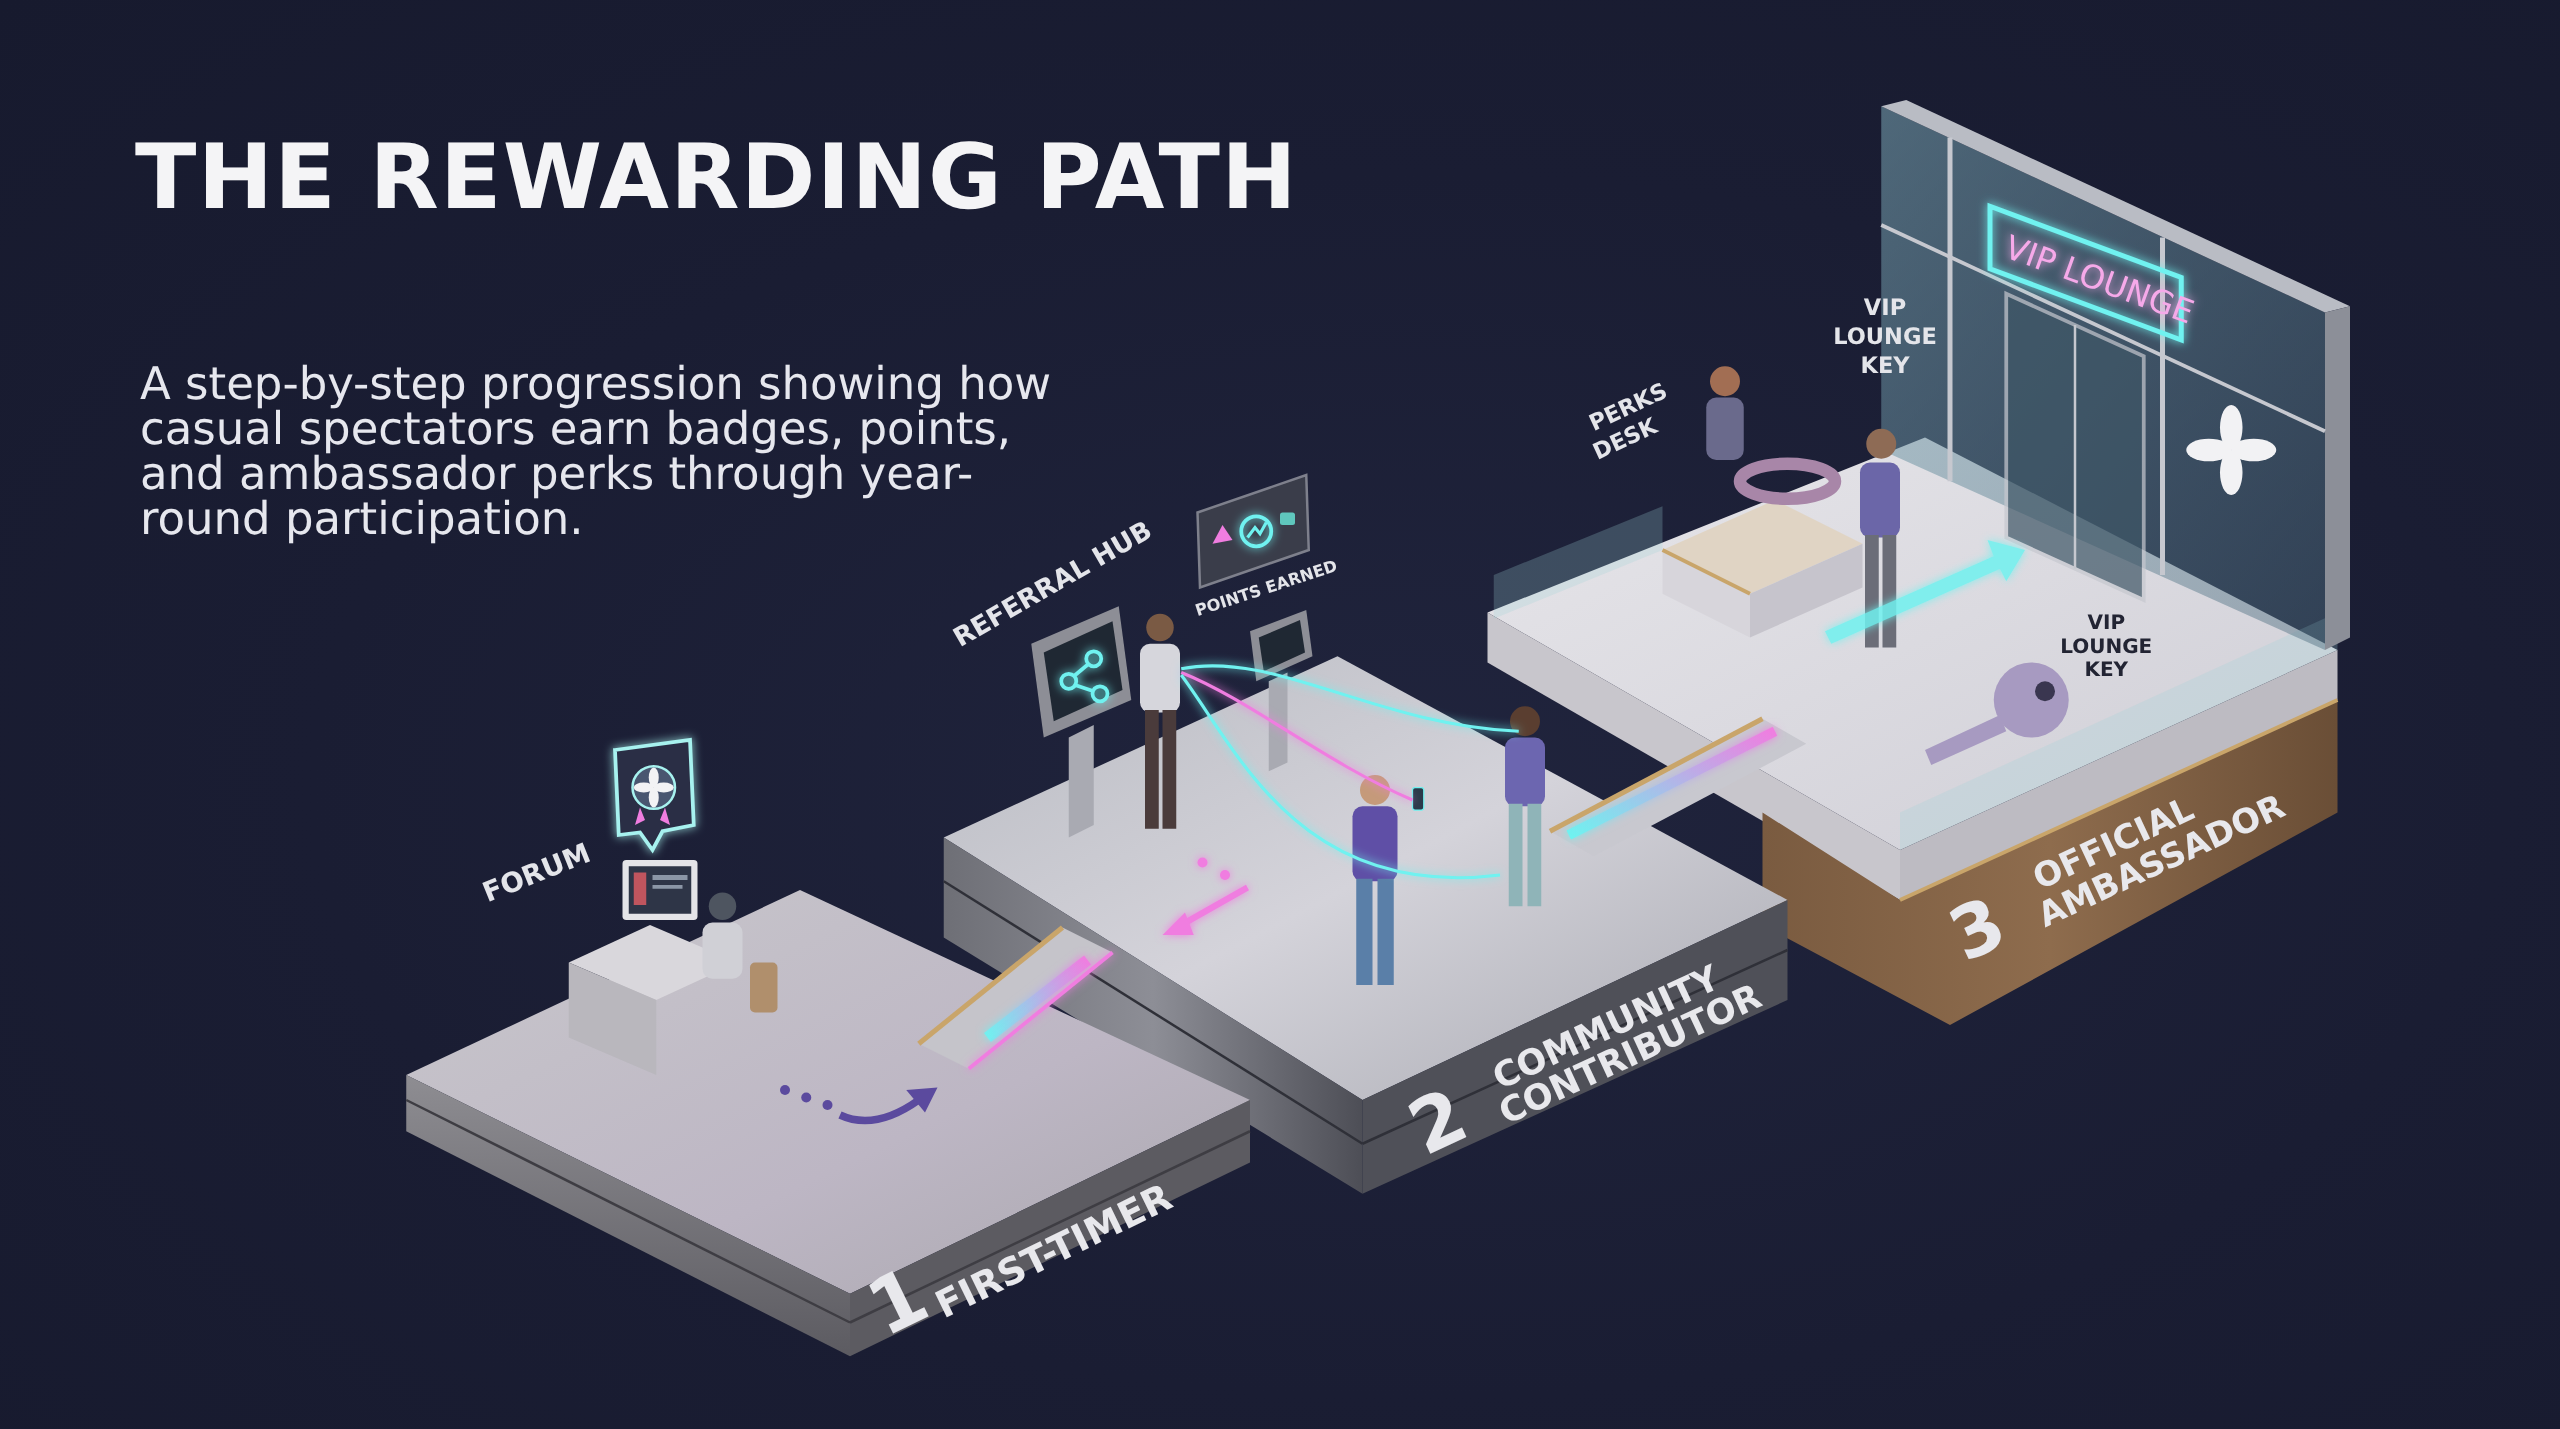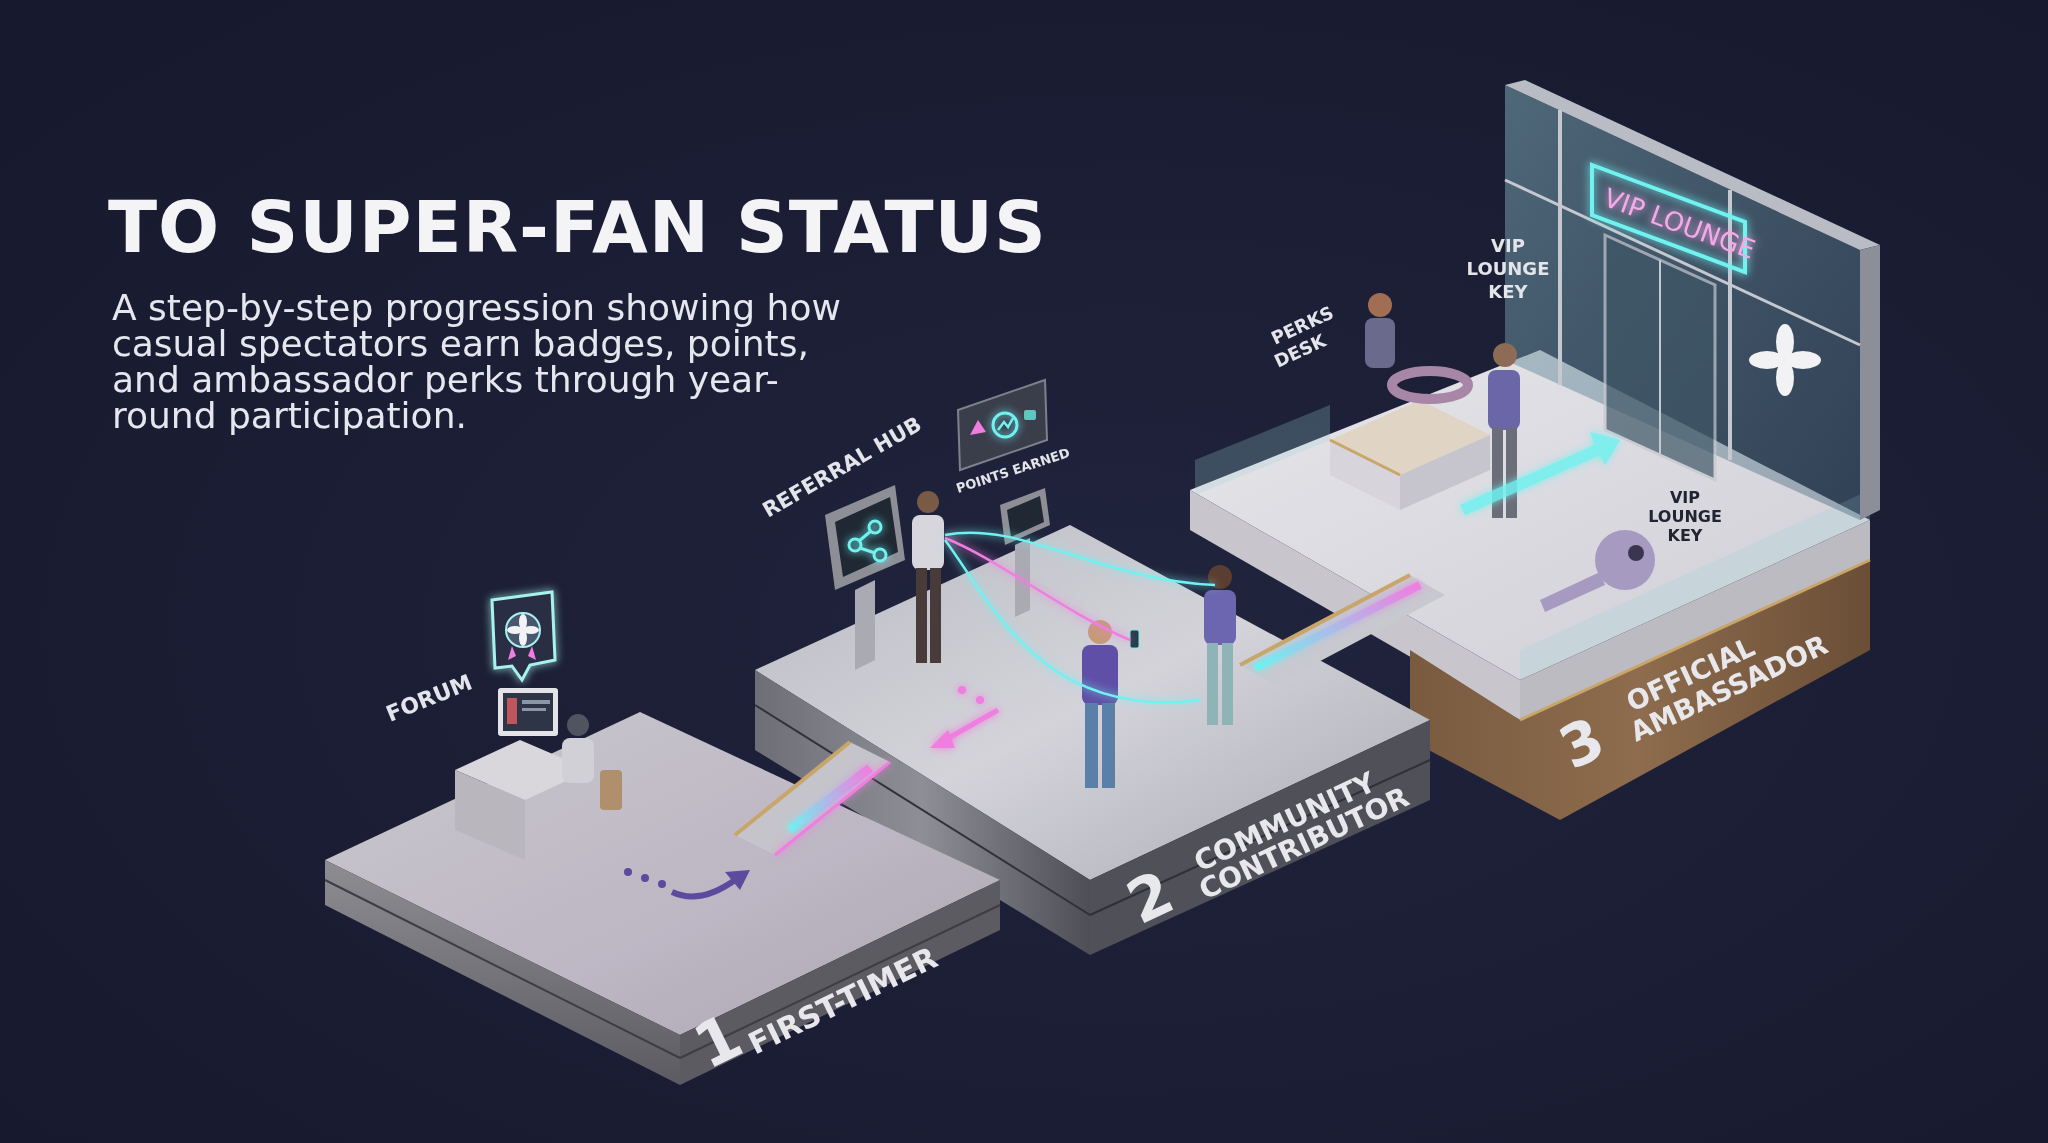"THE REWARDING PATH" span { html: none -> <span>THE REWARDING PATH</span> }
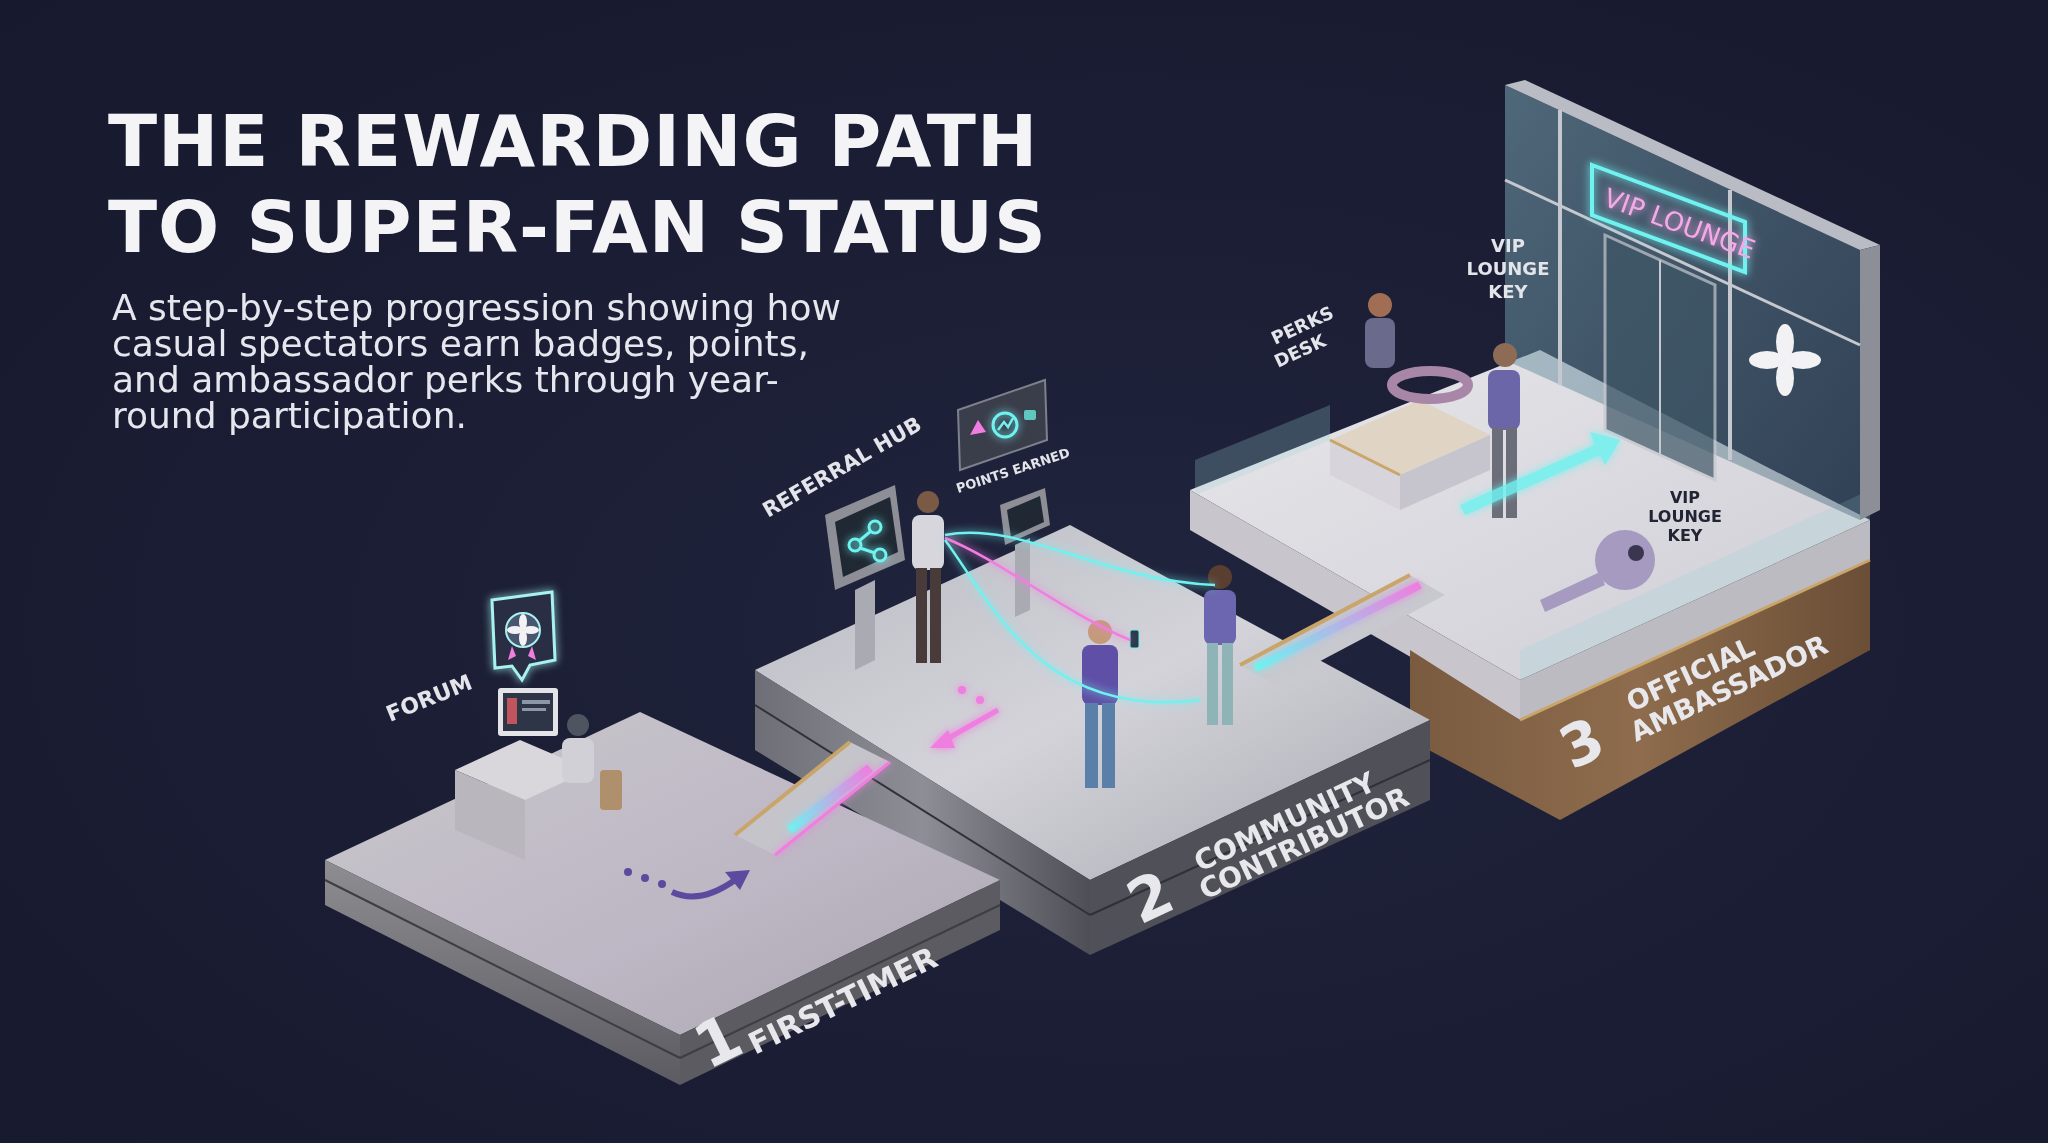"TO SUPER-FAN STATUS" span { html: <span>TO SUPER-FAN STATUS</span> -> none }
